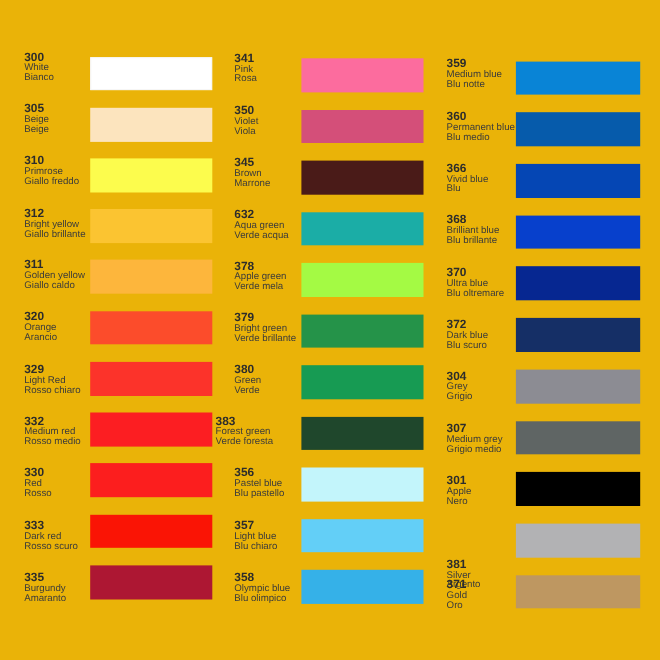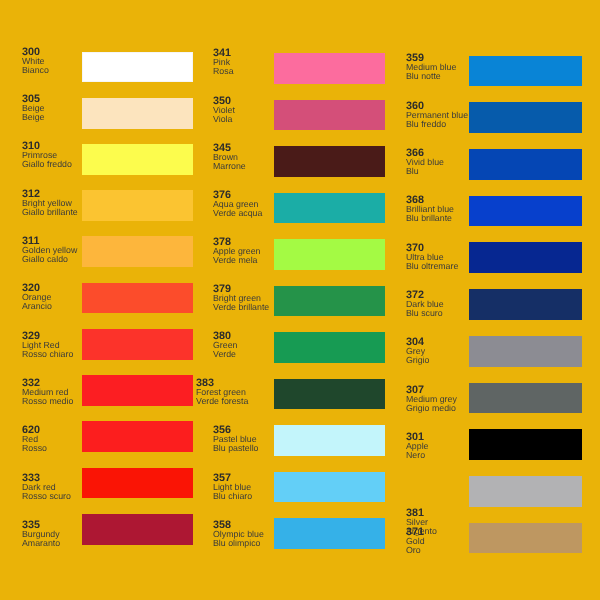"Blu freddo" div.name-it { text: freddo -> medio }
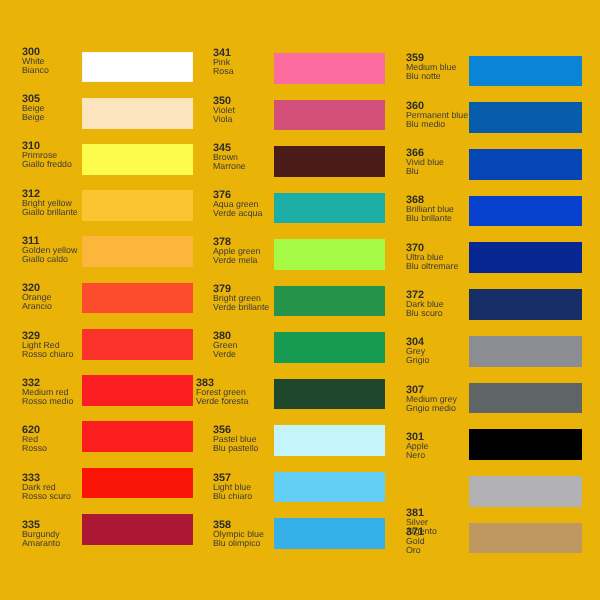"376" div.code { text: 376 -> 632 }
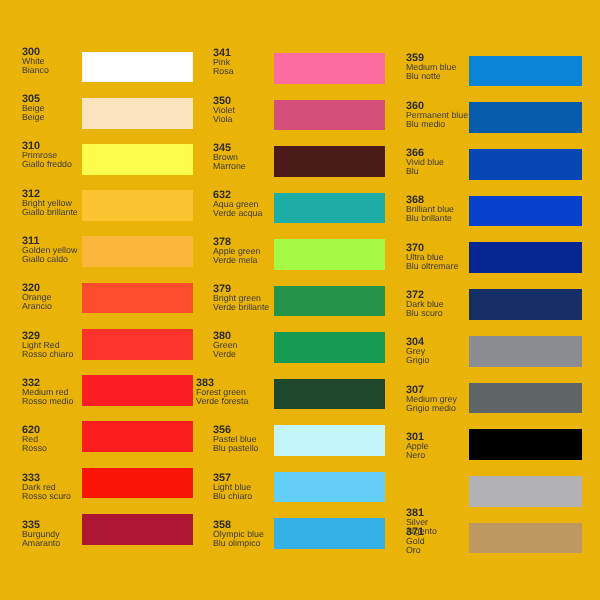"620" div.code { text: 620 -> 330 }
